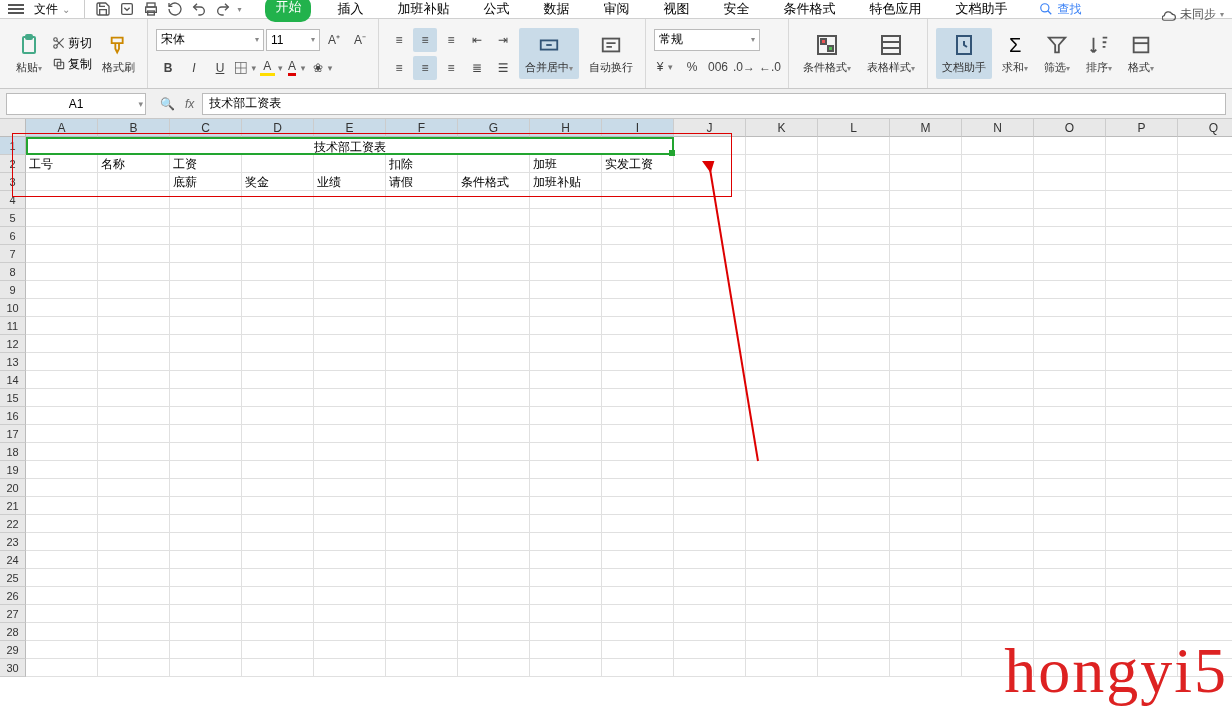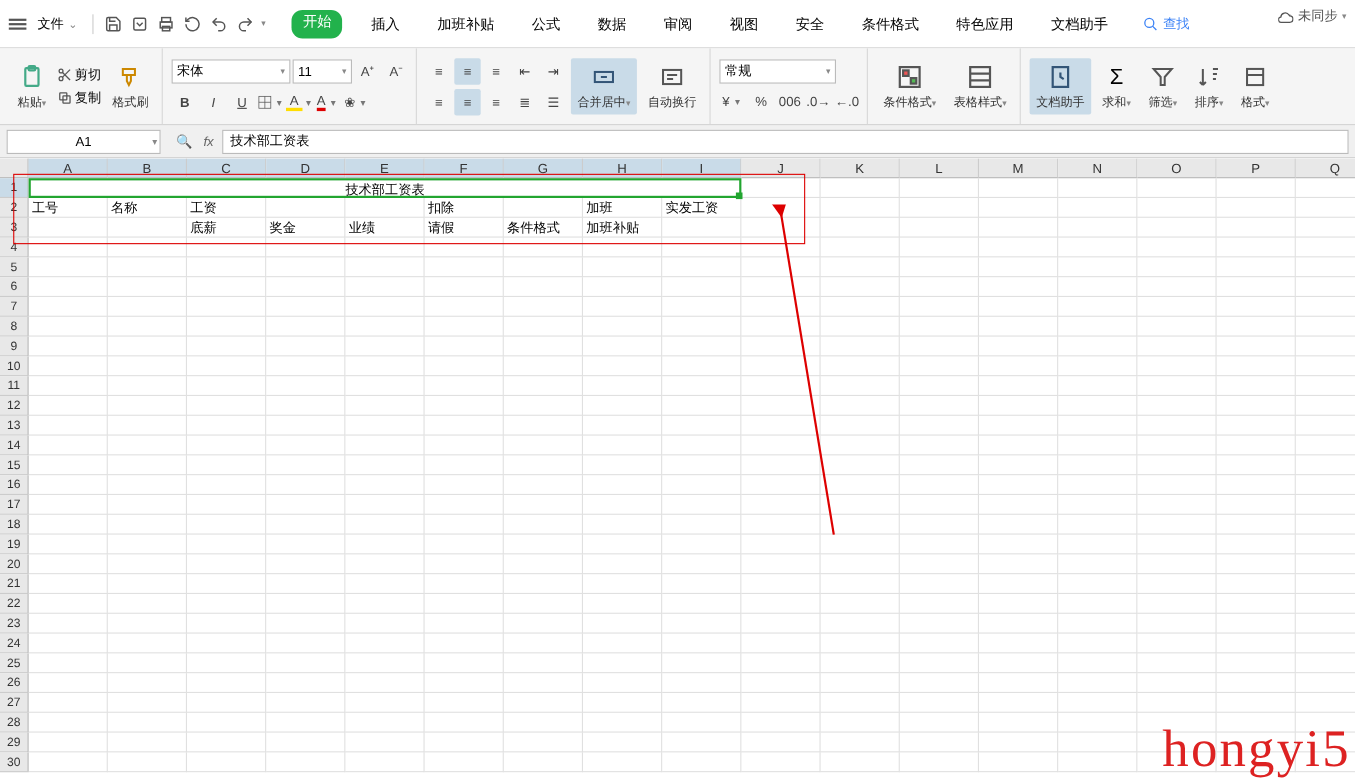"文件" .menubar { height: 44px -> 19px }
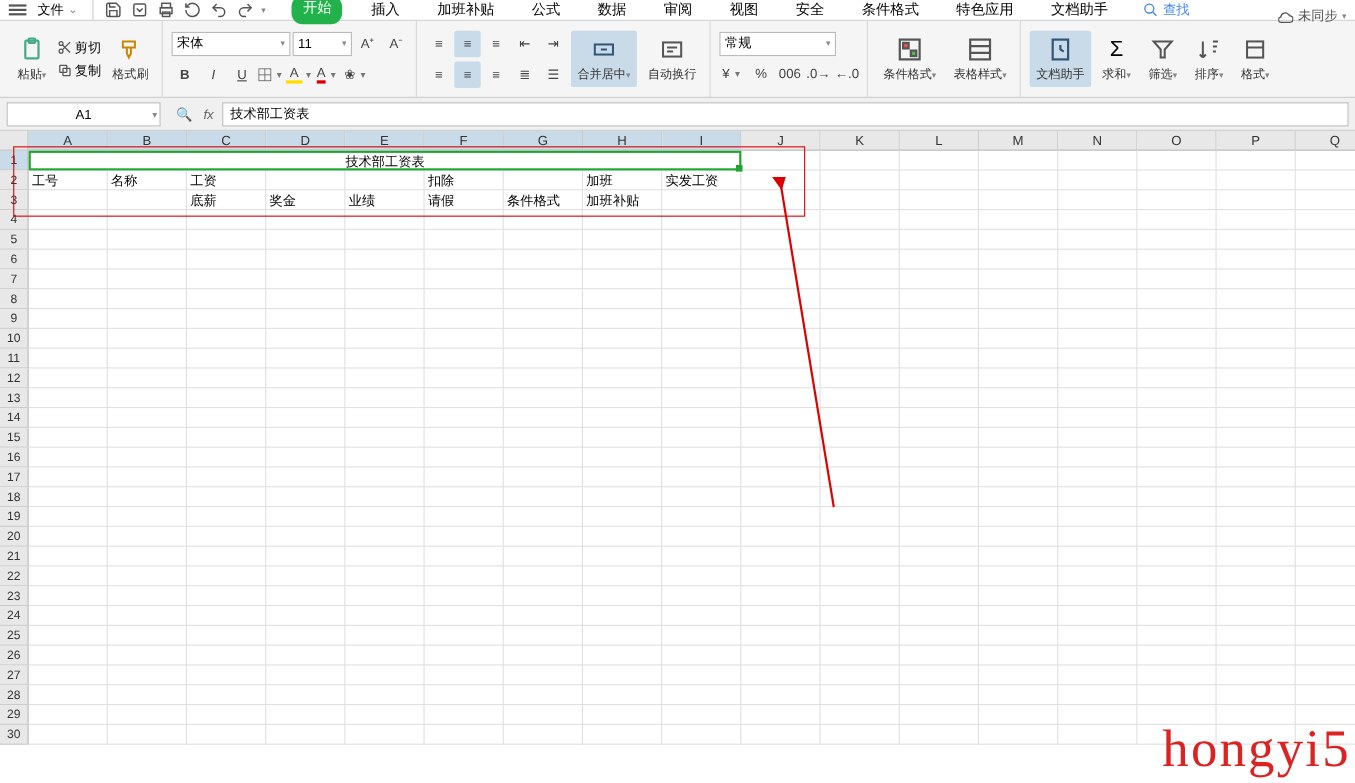"hongyi5" .watermark { font-size: 48px -> 64px }
